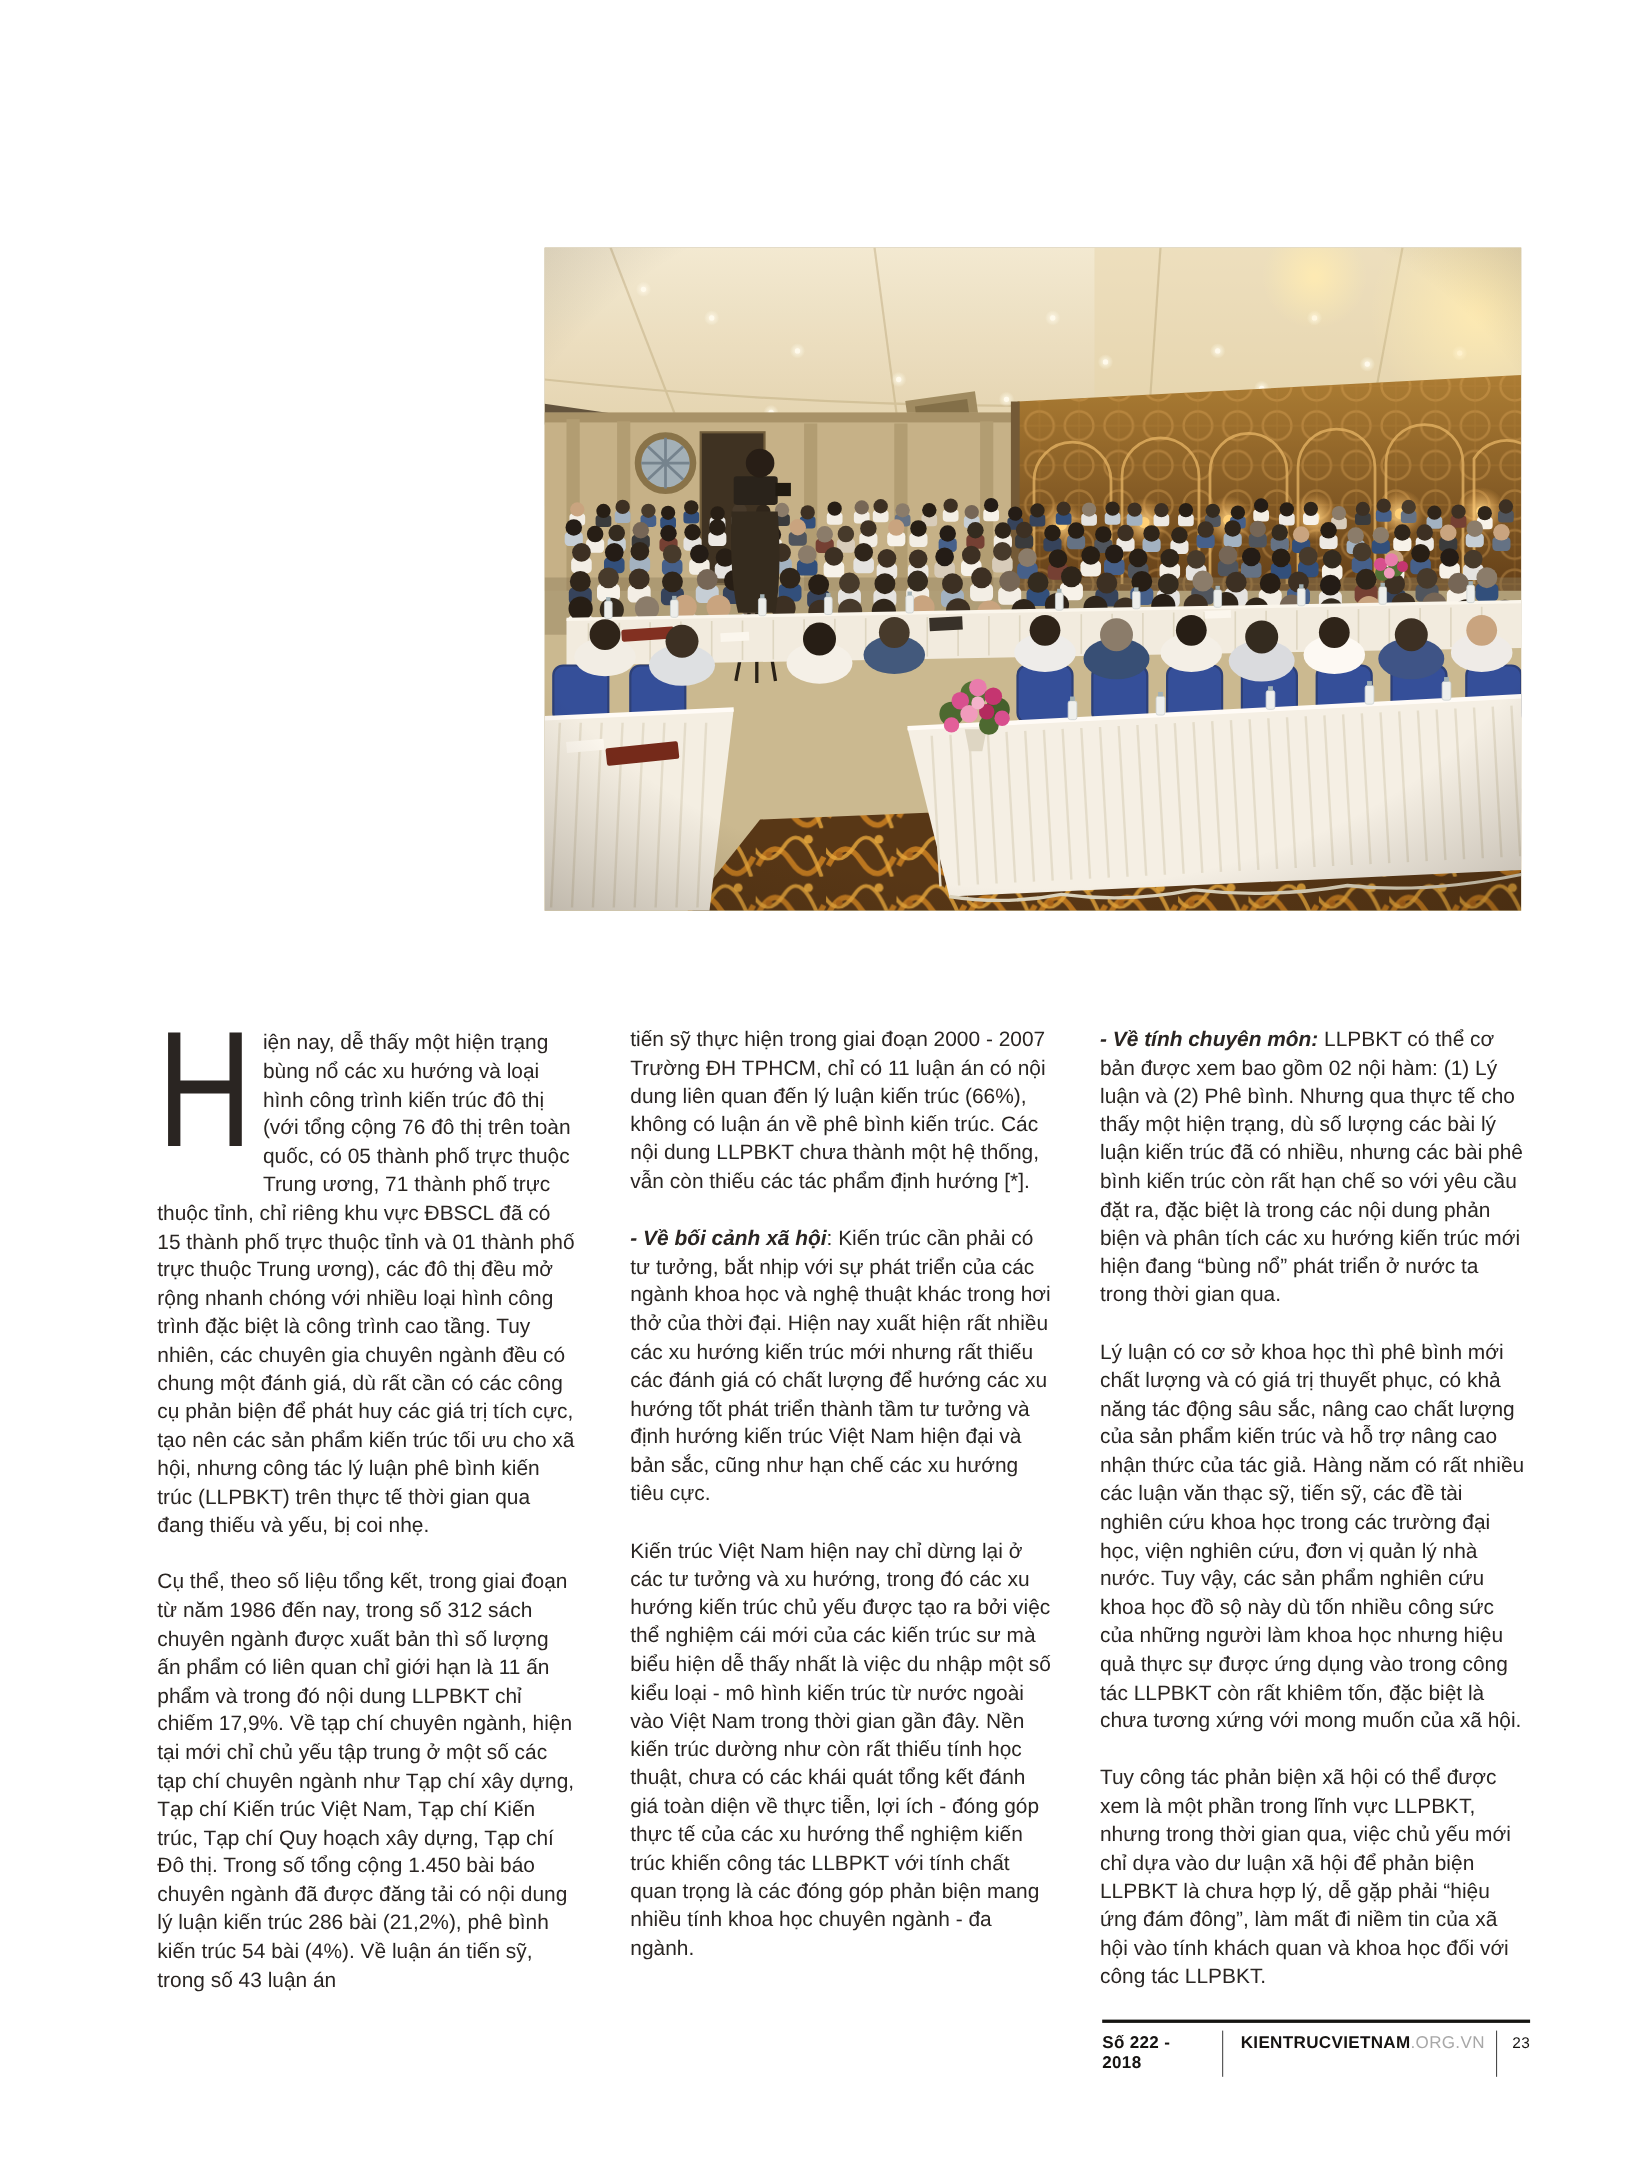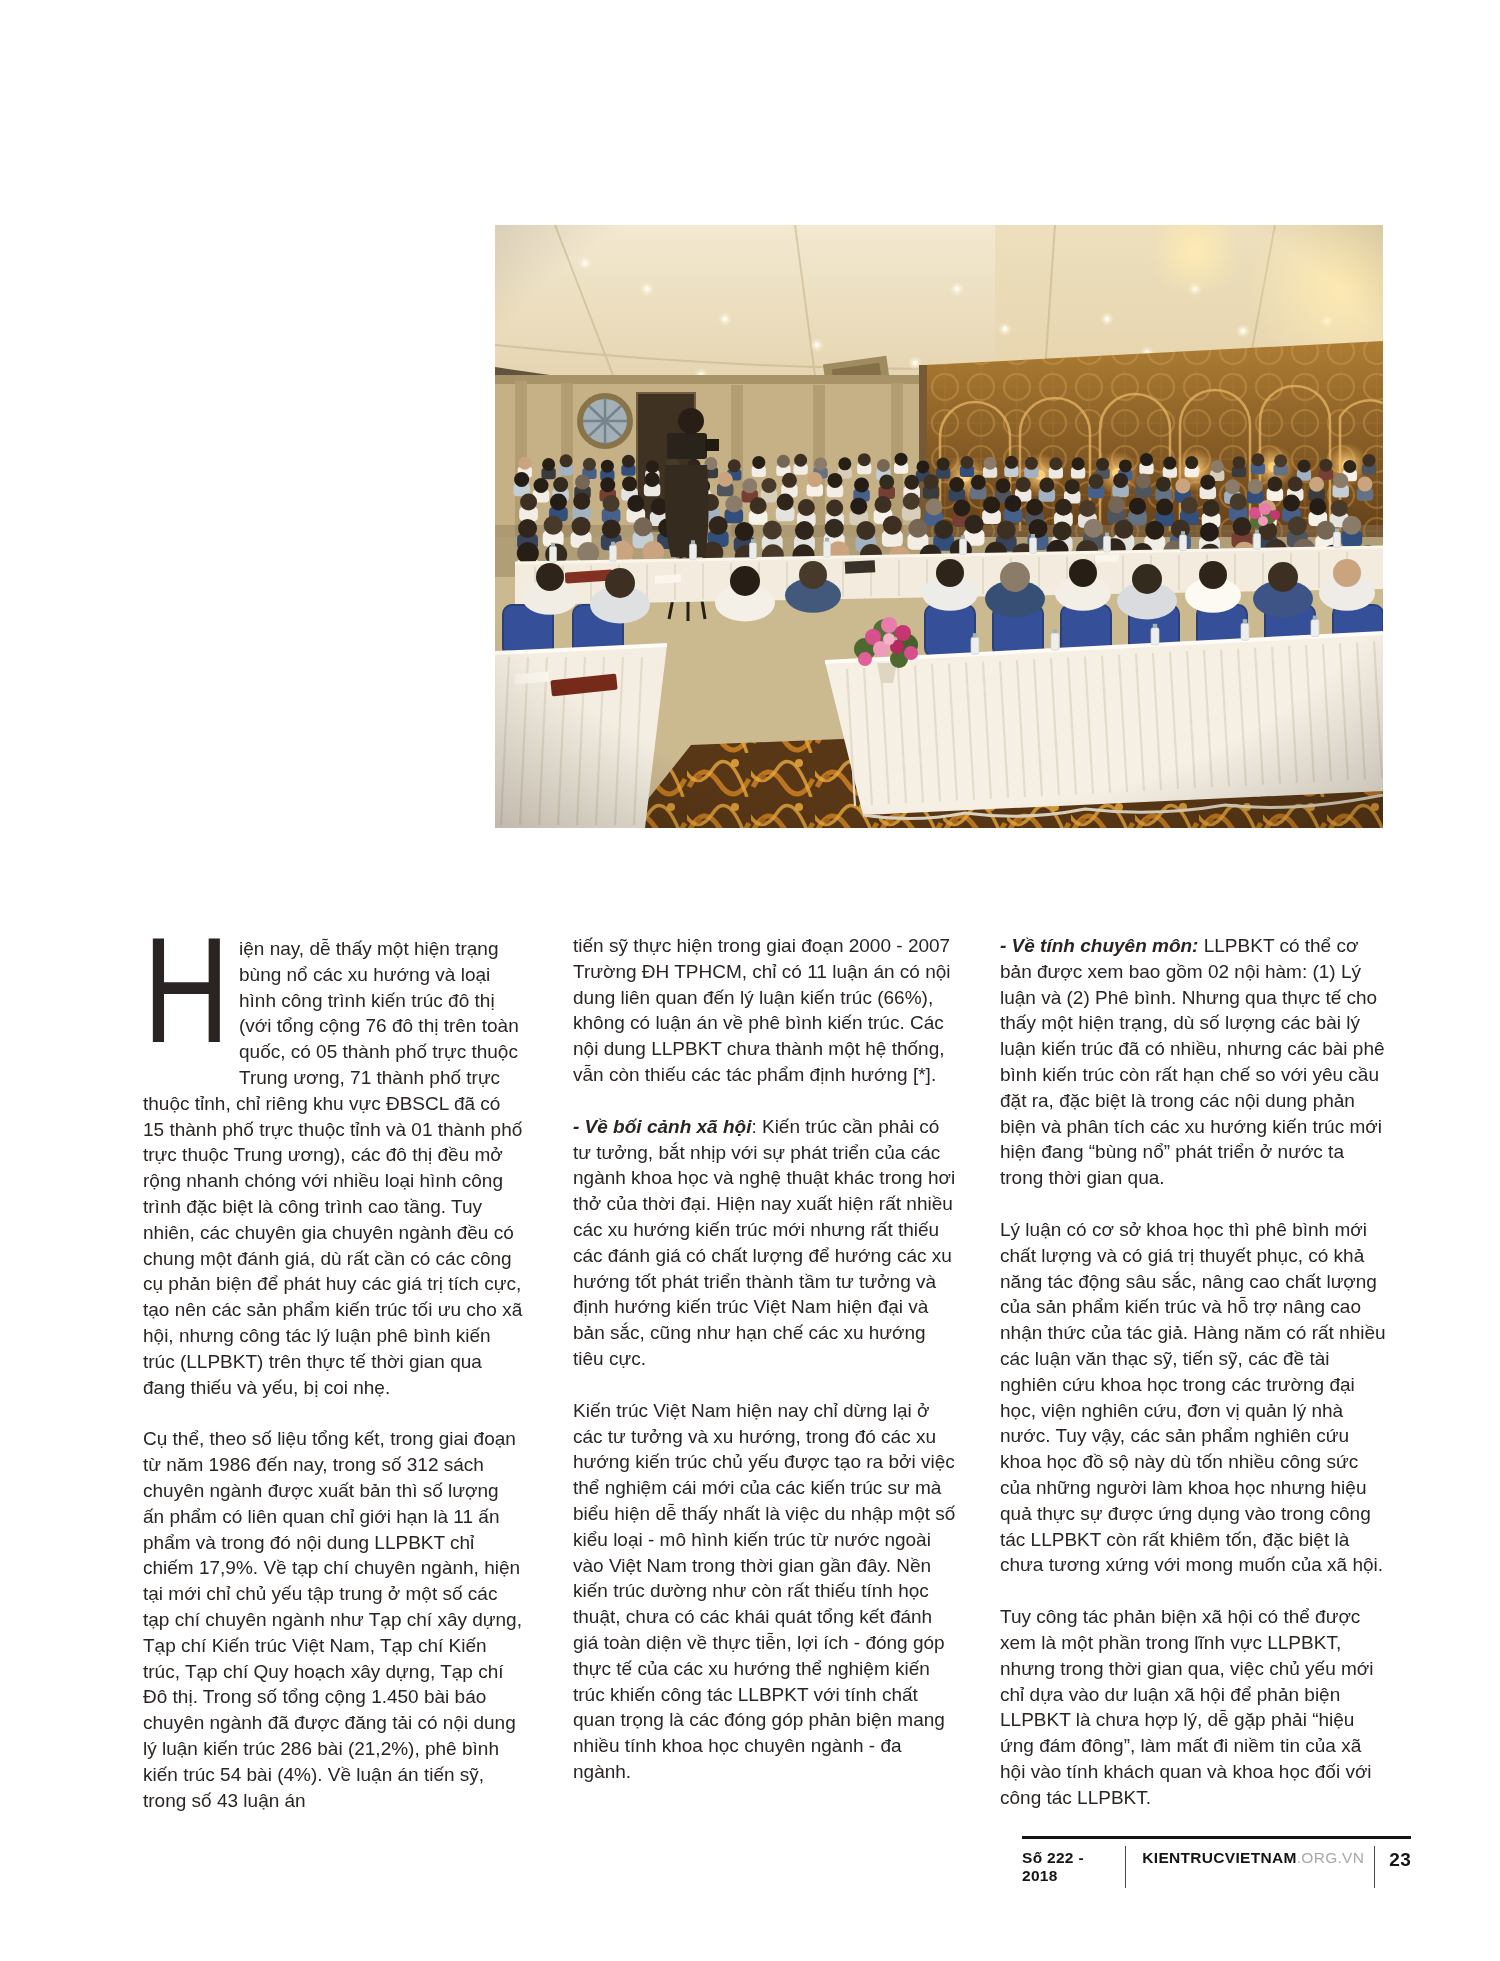"Số 222 - 2018" .footer { margin-left: 20px -> none }
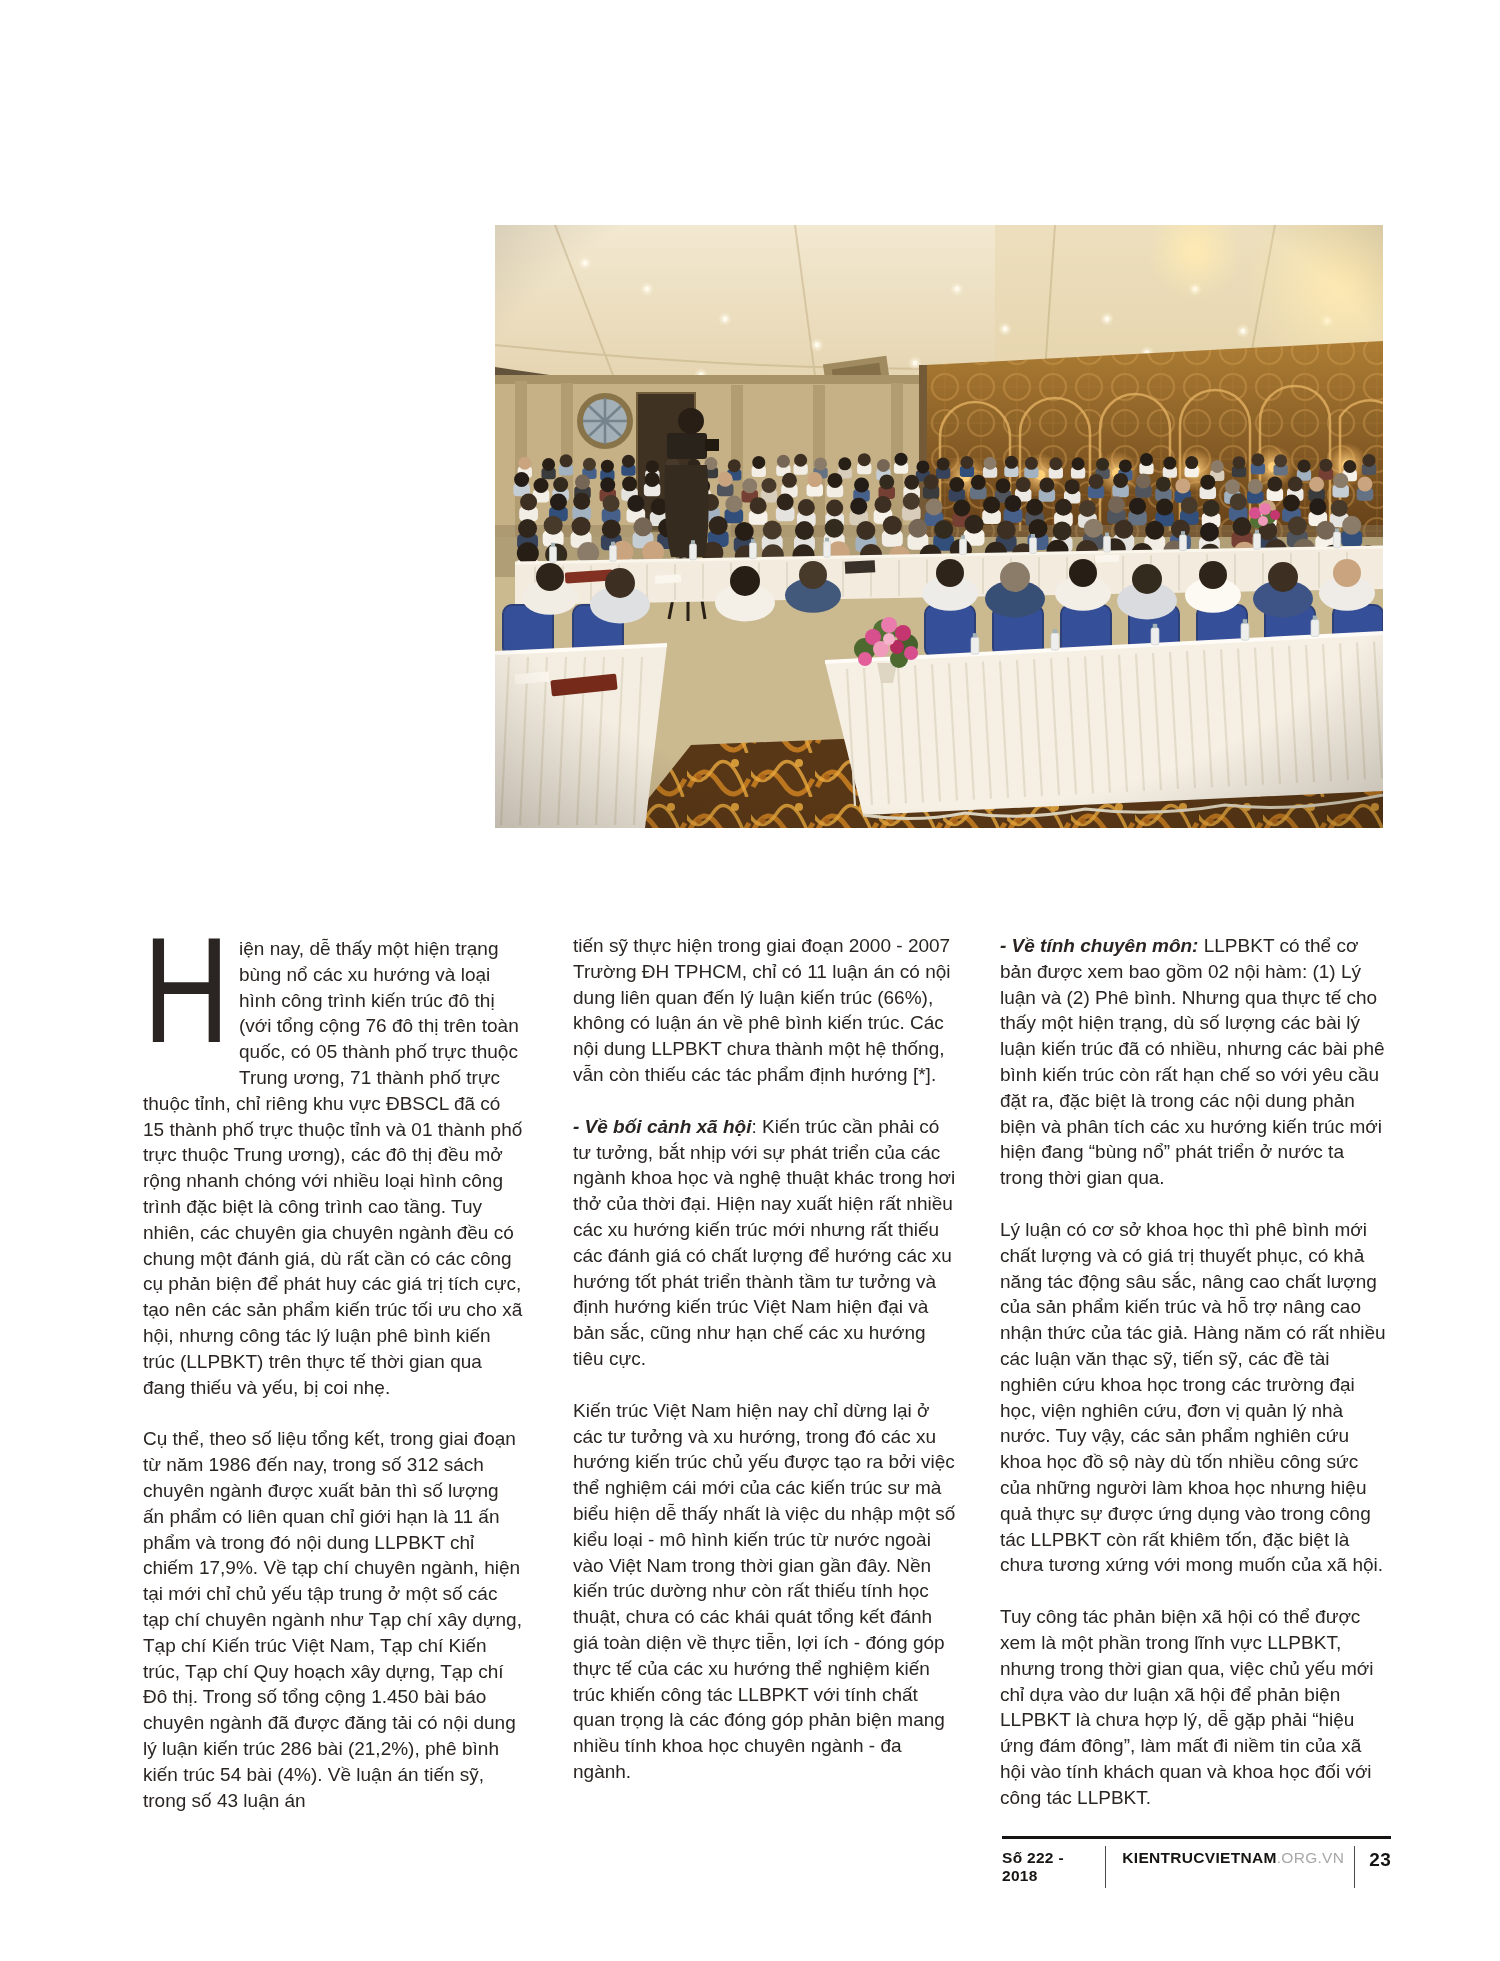"23" .f-page { font-size: 19px -> 14px; font-weight: bold -> normal }
